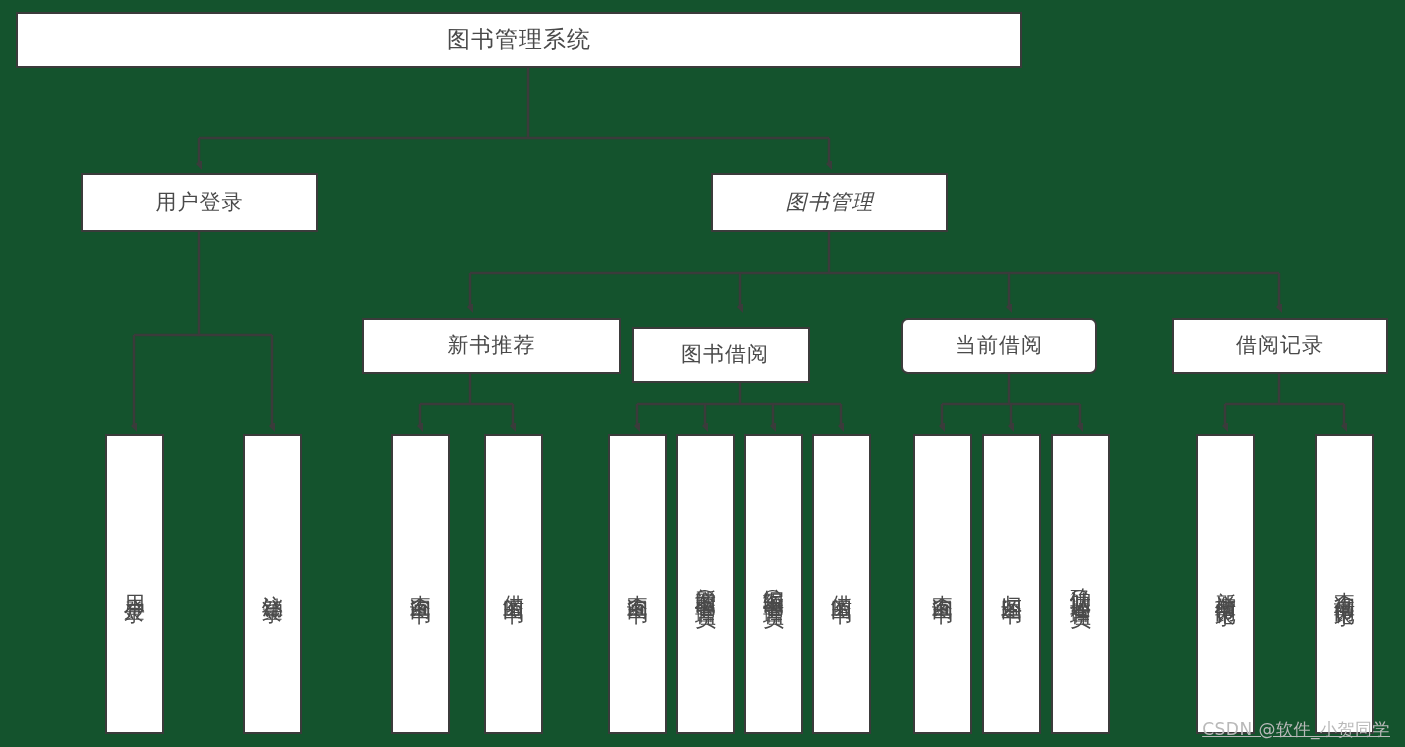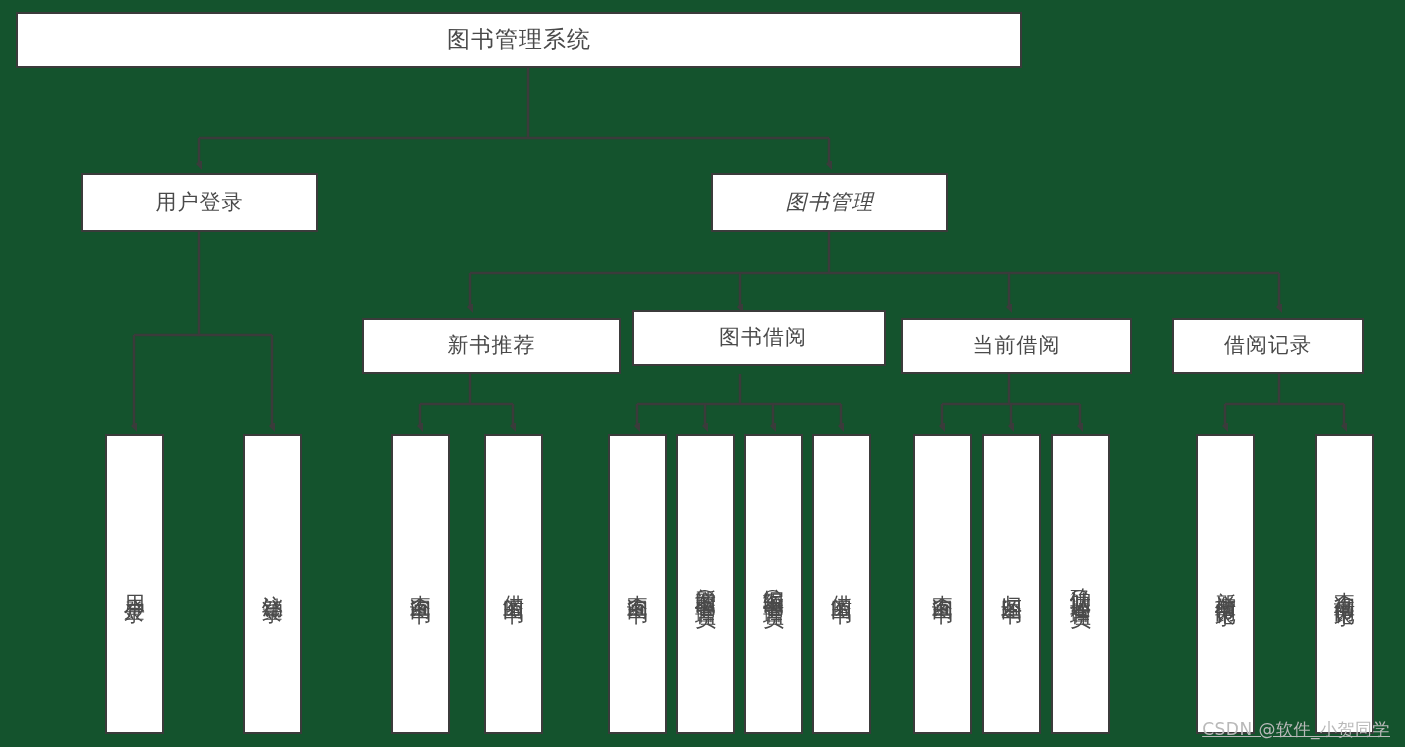"图书借阅" div.node { top: 310px -> 327px; width: 254px -> 178px }
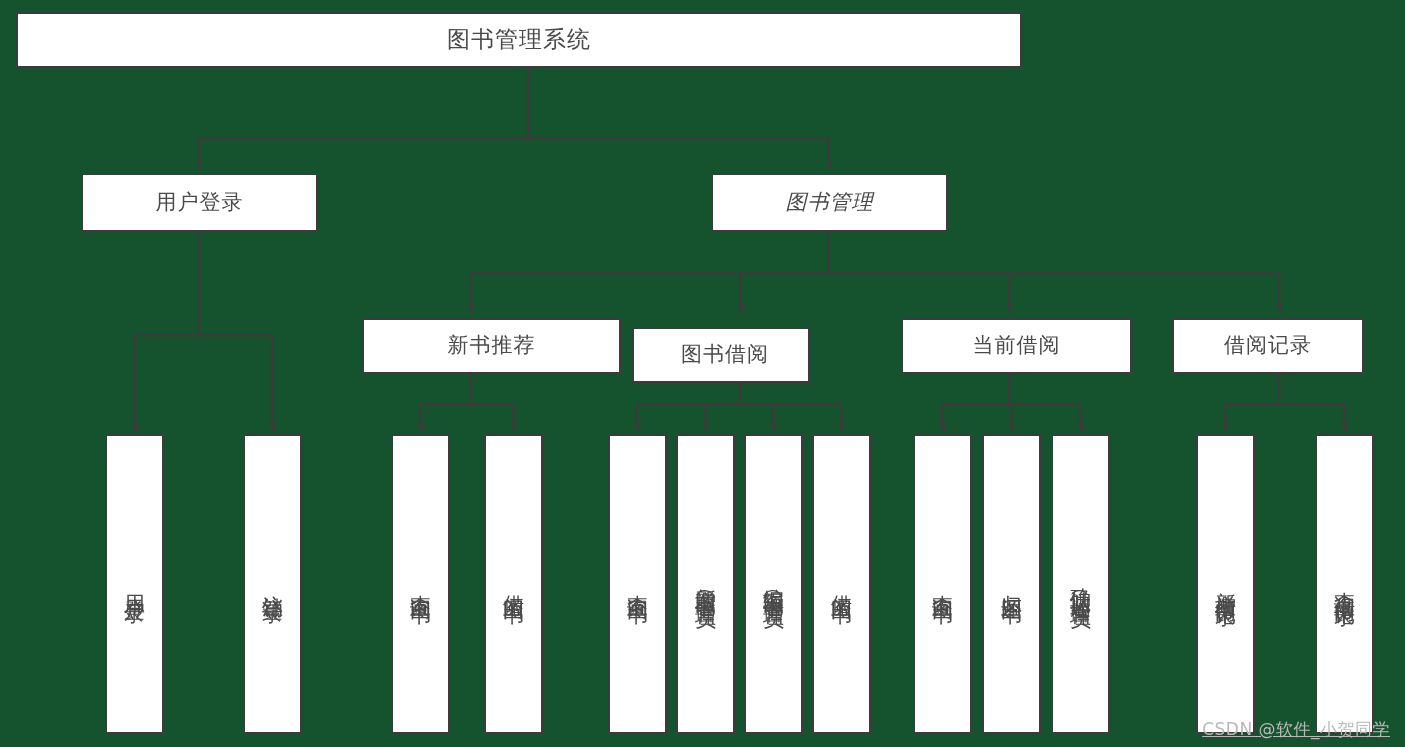"当前借阅" div.node { border-radius: none -> 7px; width: 231px -> 196px }
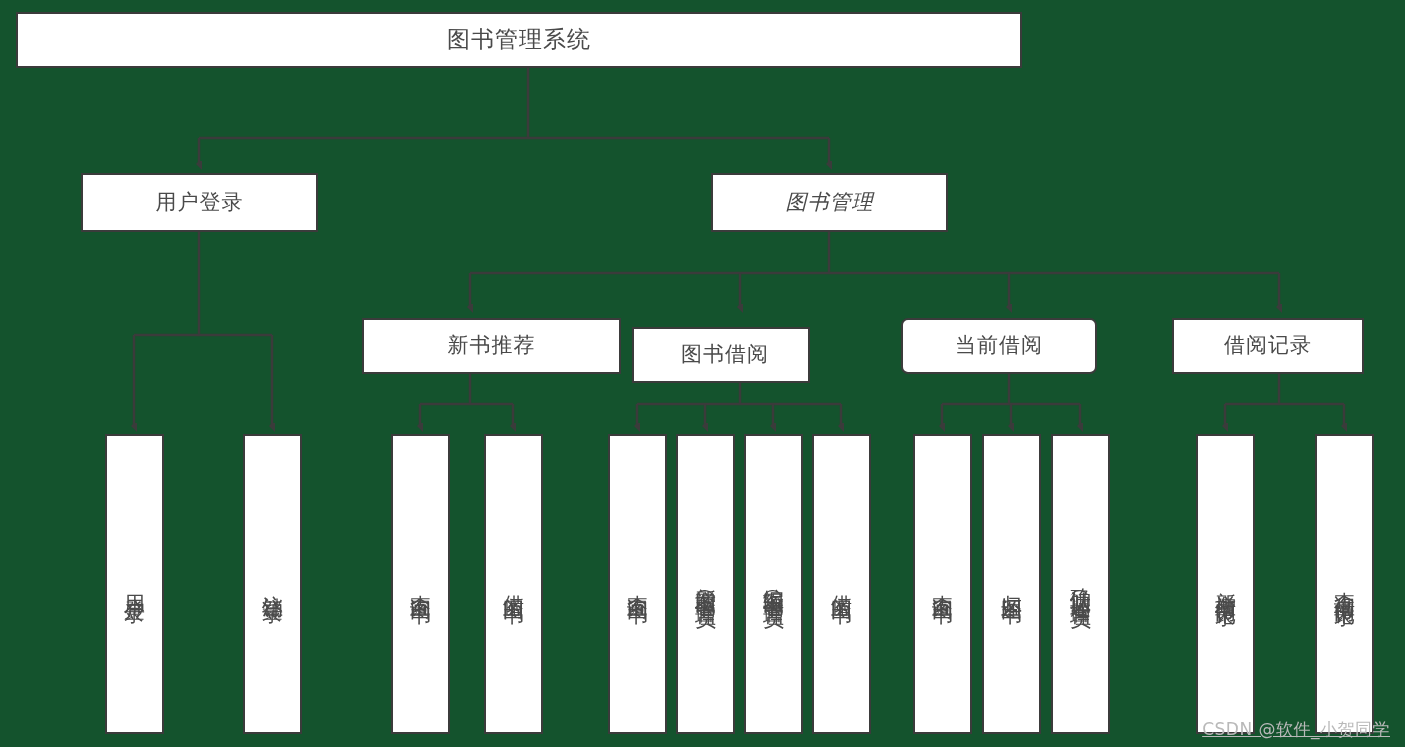"借阅记录" div.node { width: 192px -> 216px }
